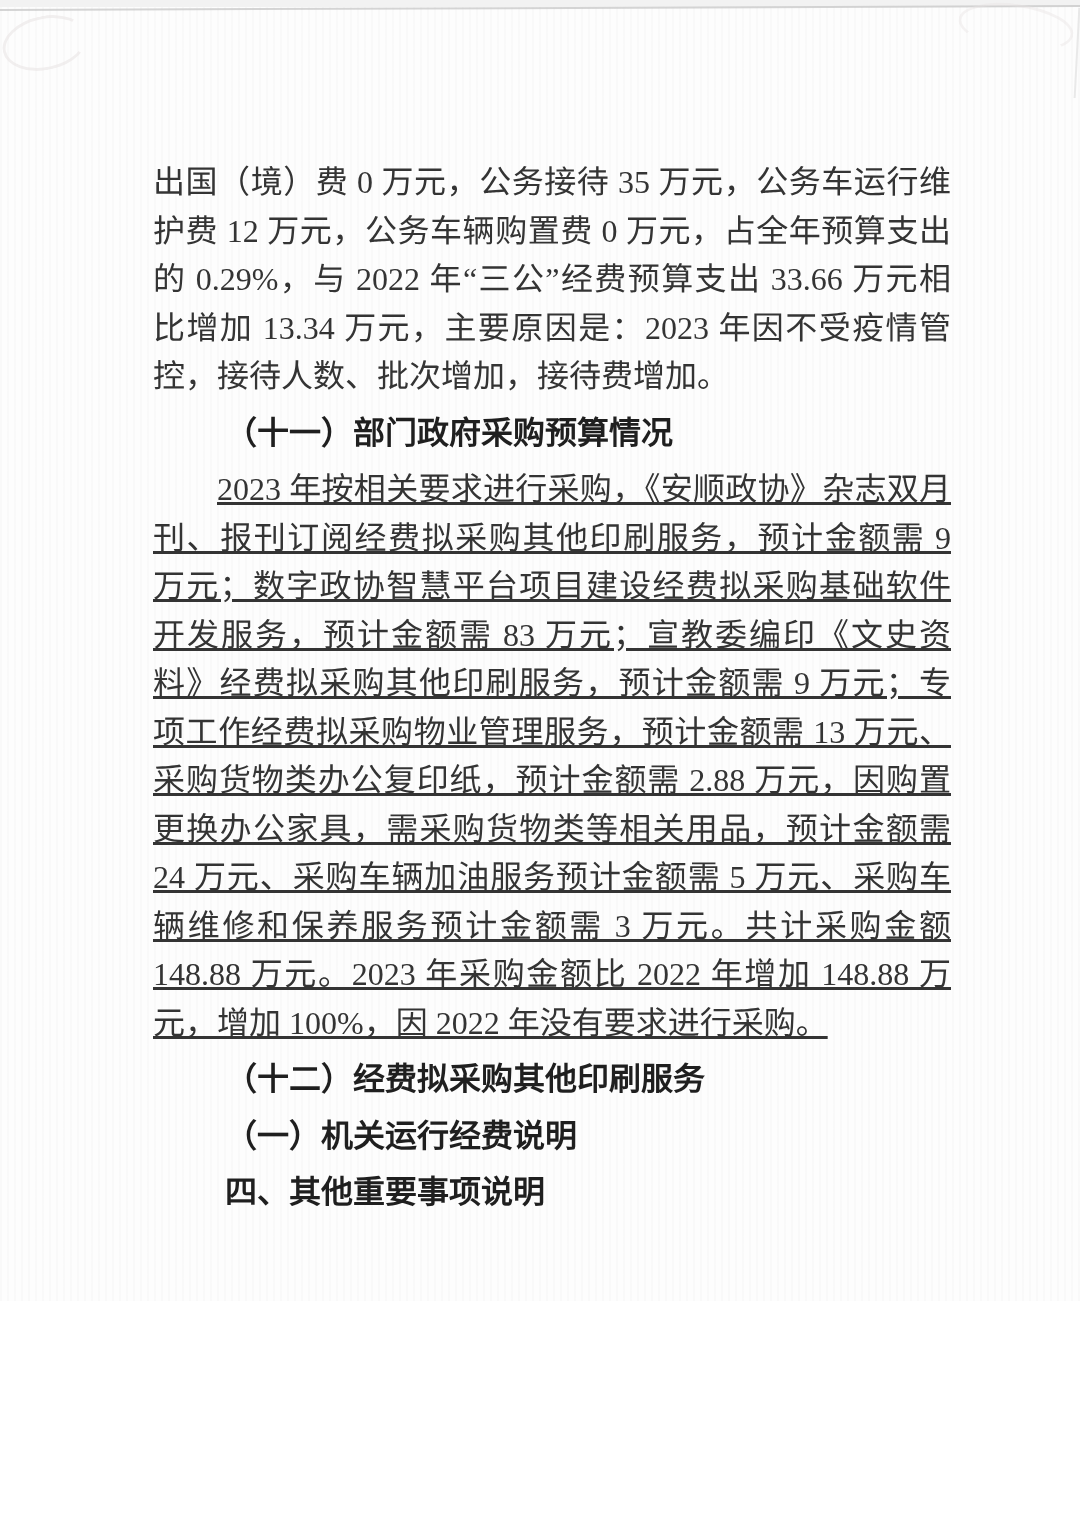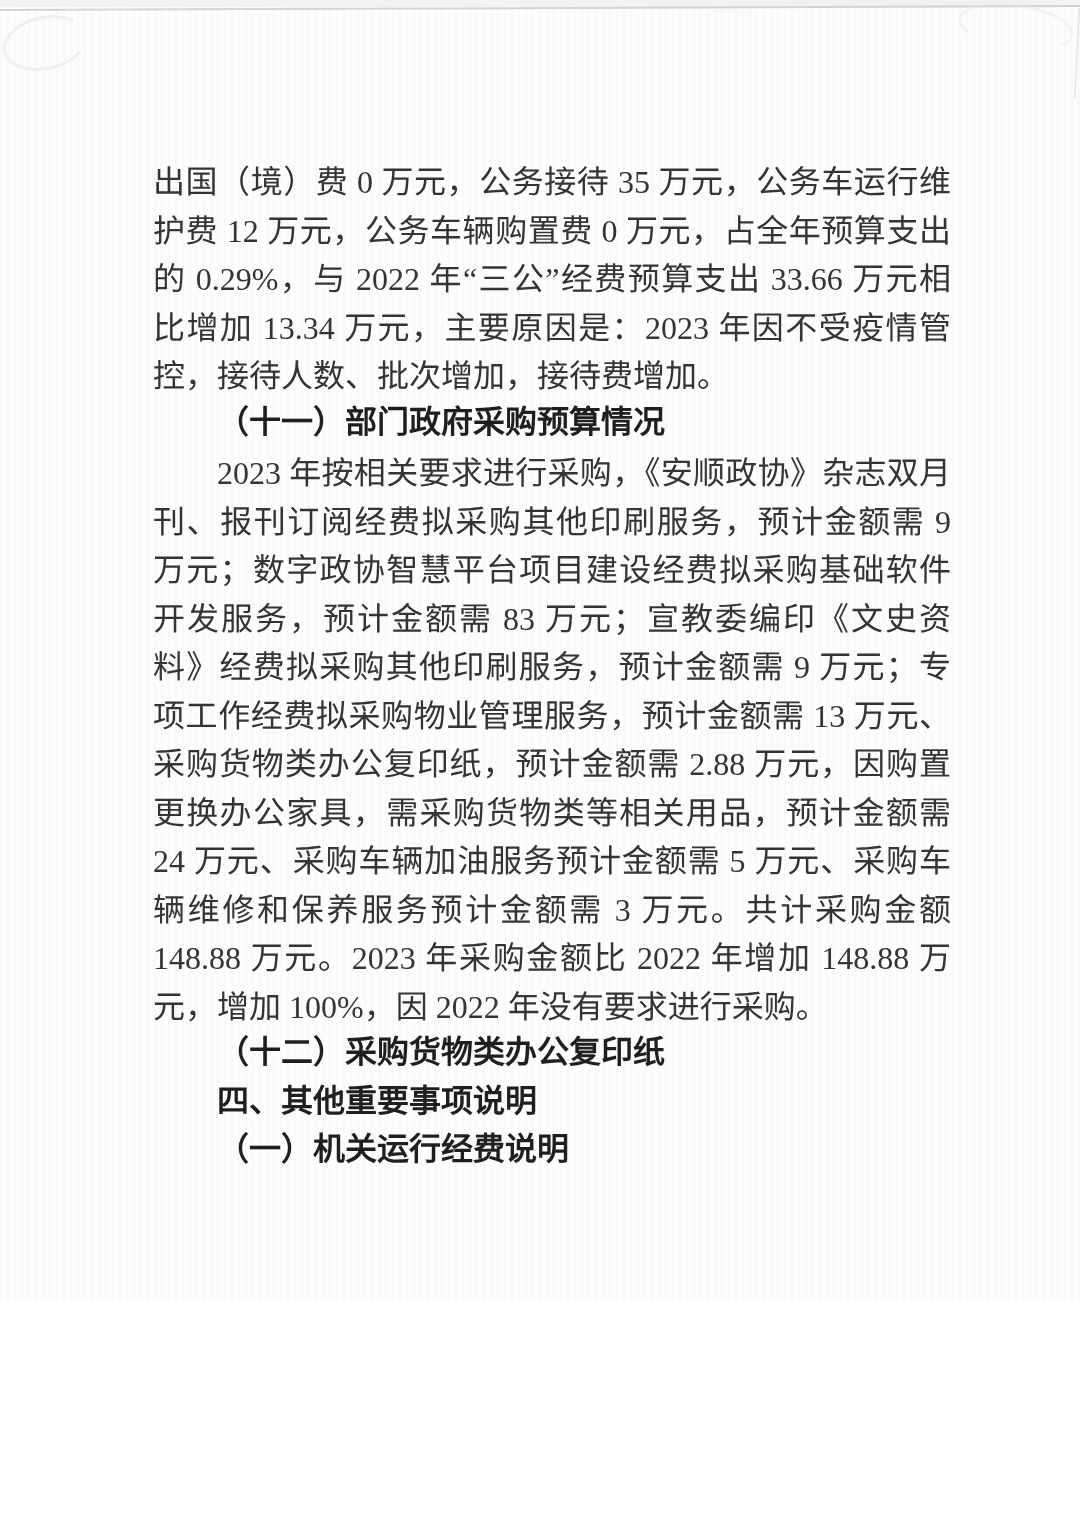"（十一）部门政府采购预算情况" .heading { font-family: Liberation Mono, monospace -> Liberation Sans, sans-serif; margin: 0 -> 8px }
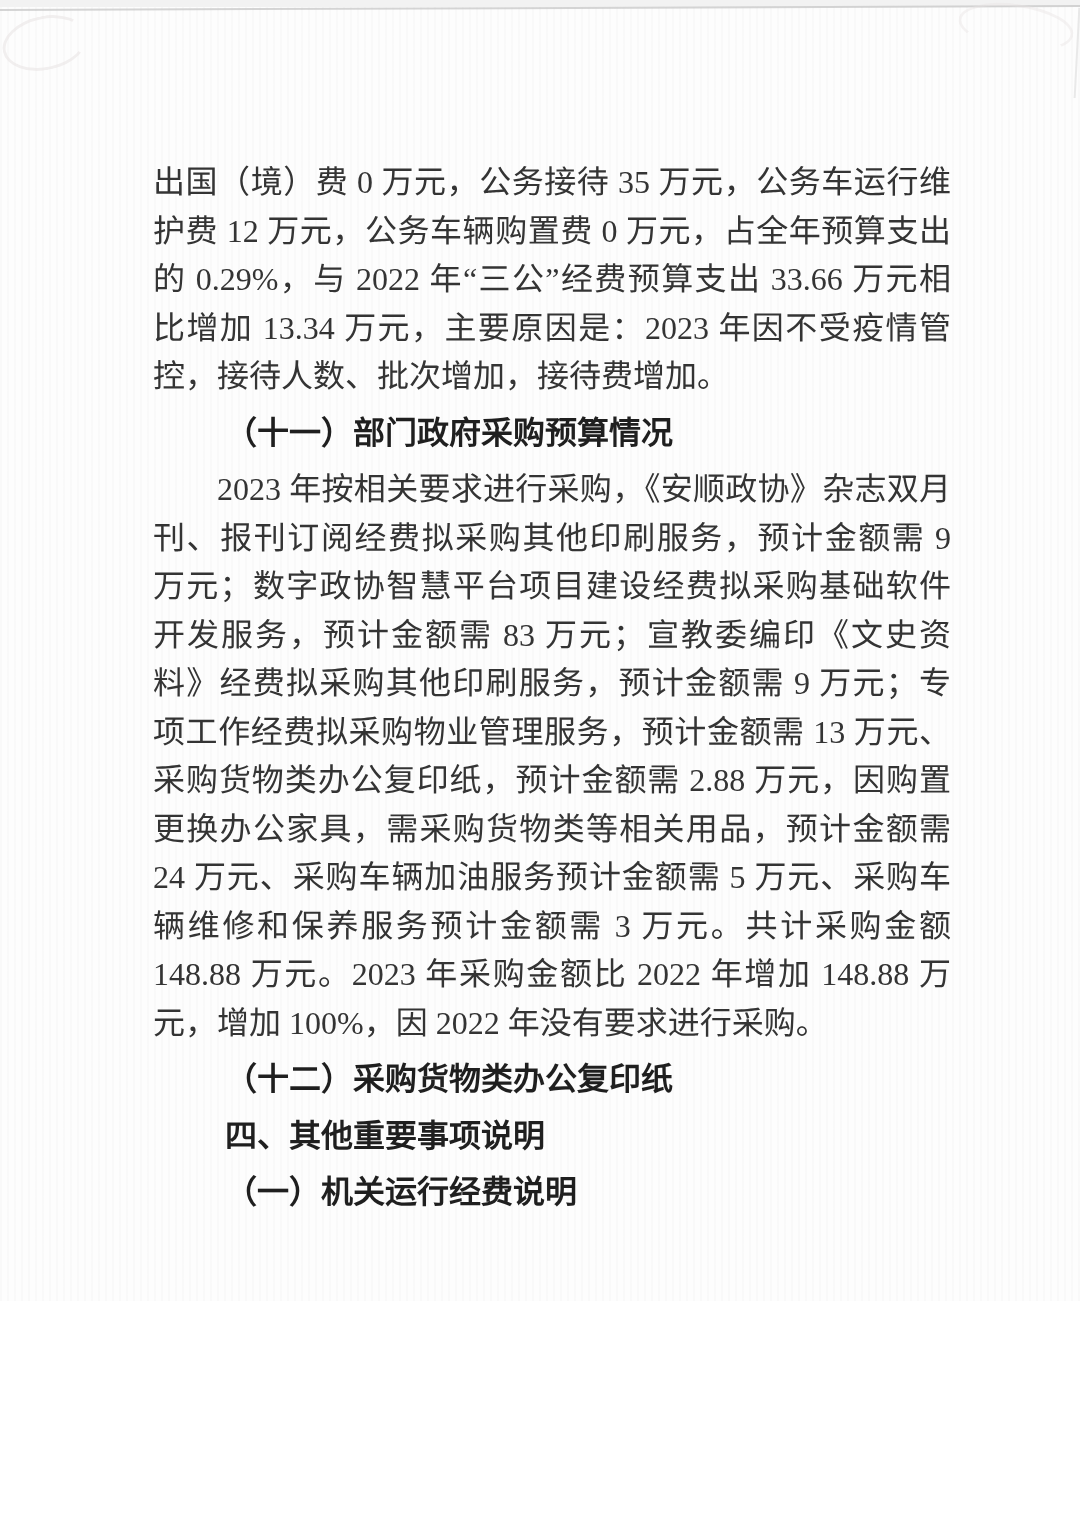"2023" .par.ind { text-decoration: none -> underline }
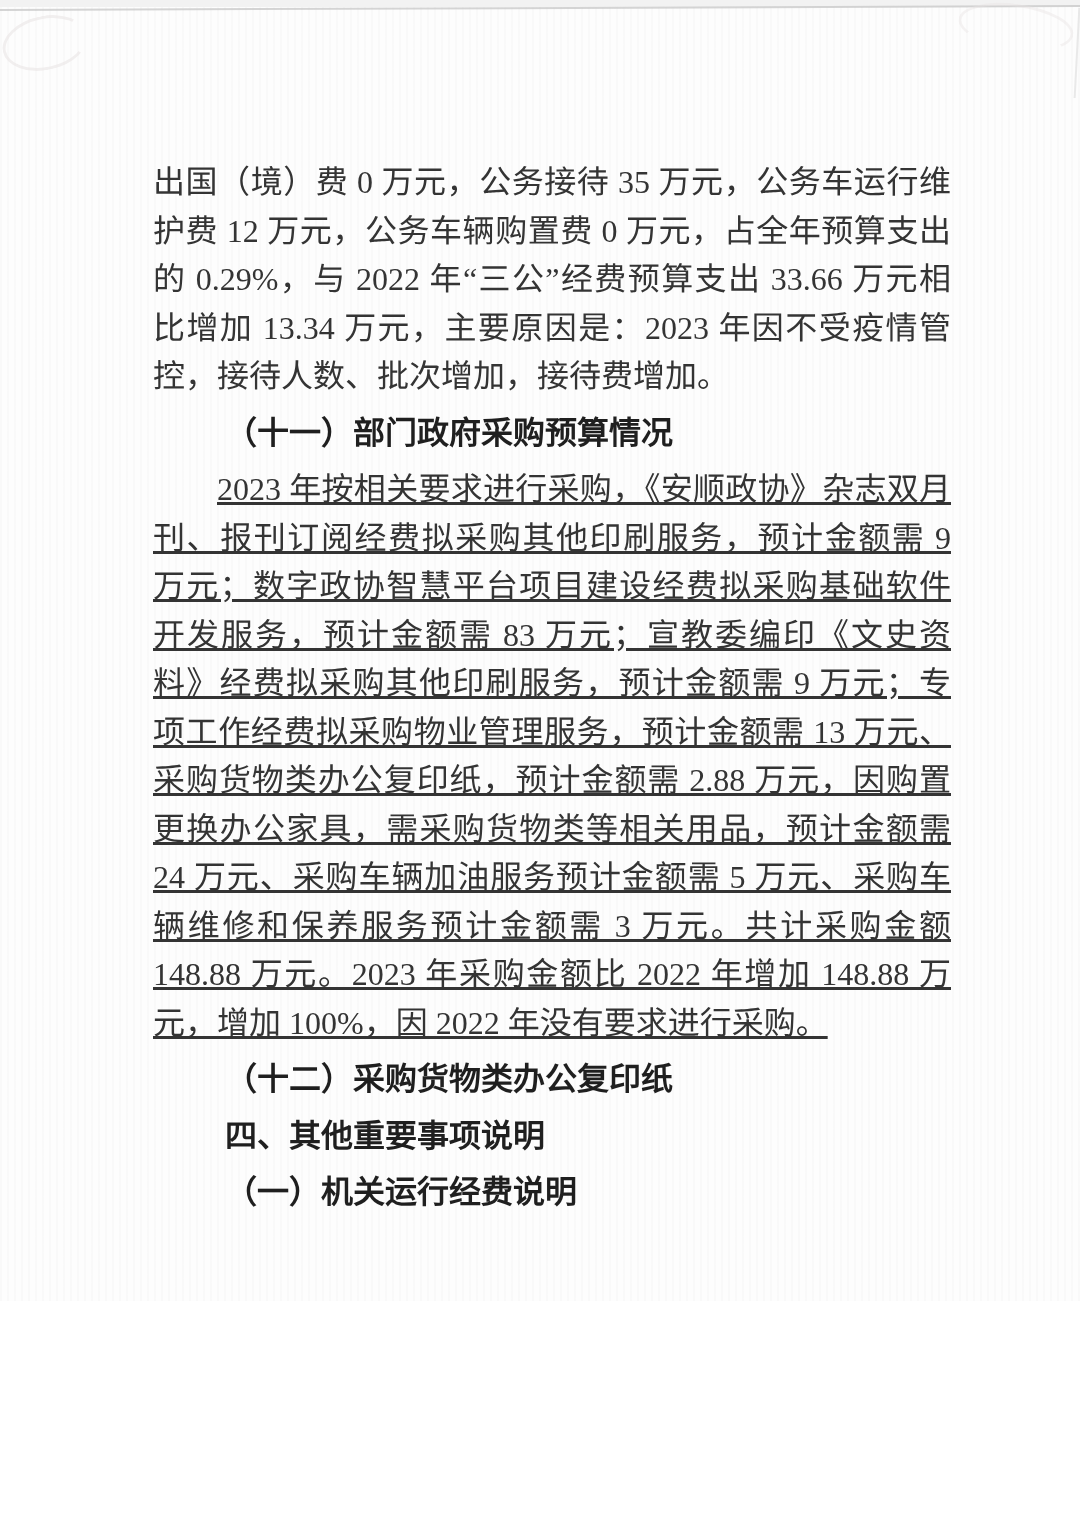"（十二）采购货物类办公复印纸" h3.heading { text: 采购货物类办公复印纸 -> 经费拟采购其他印刷服务 }
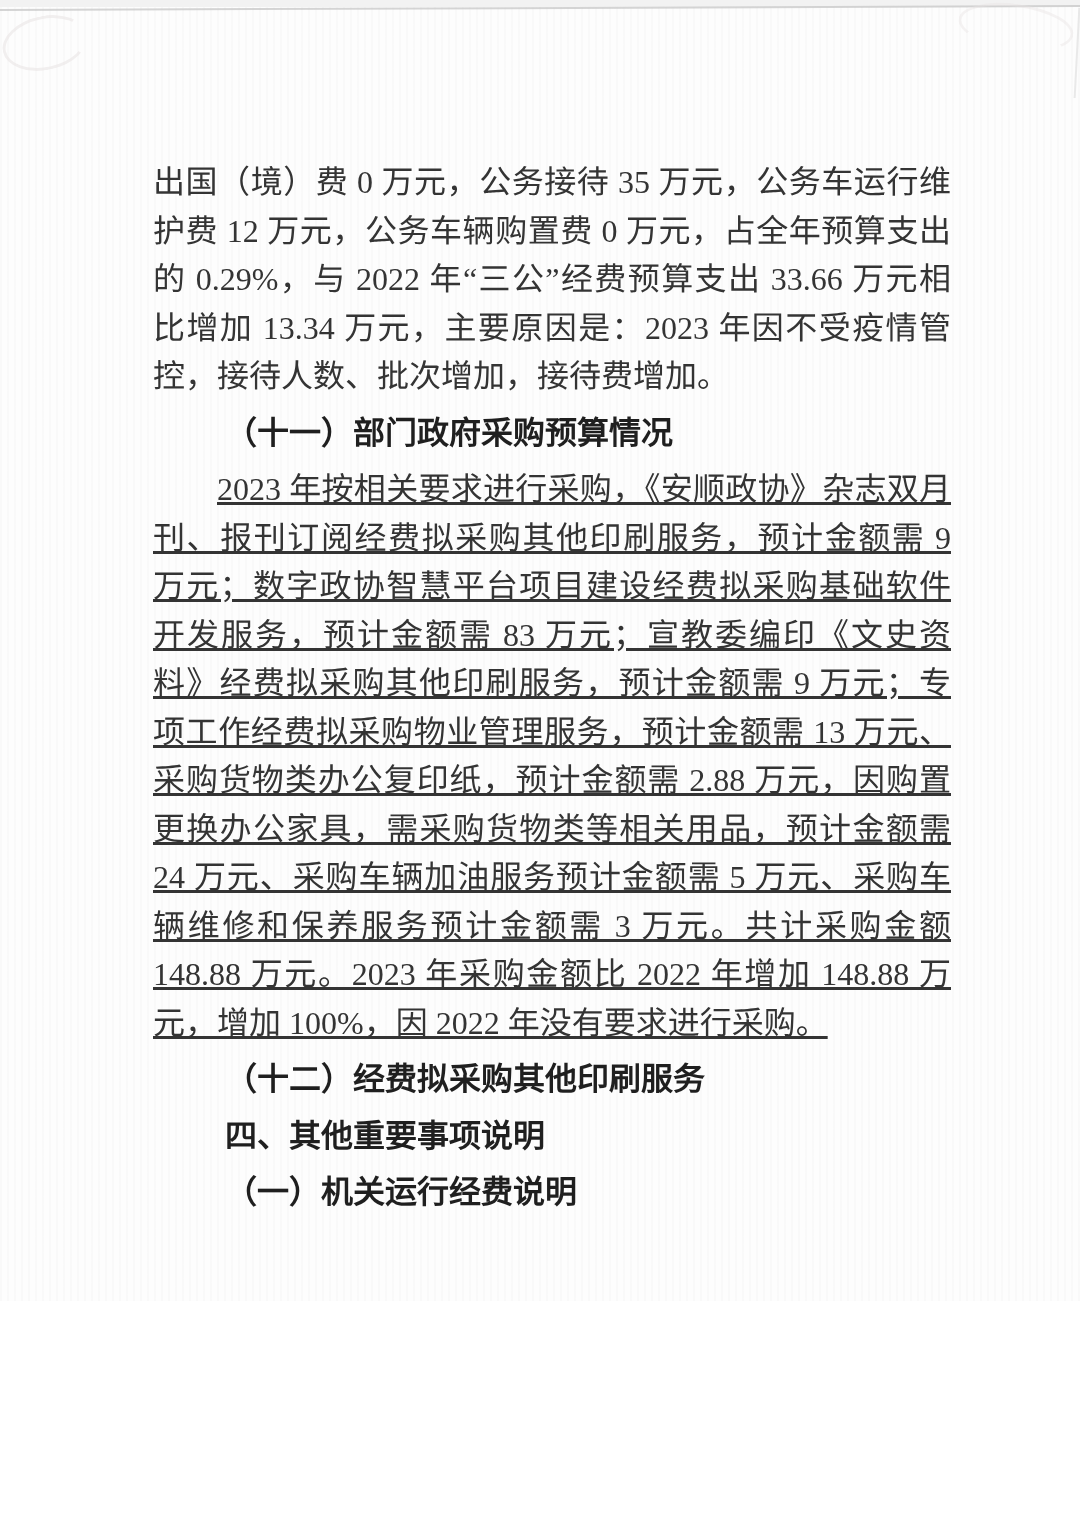"四、其他重要事项说明" h3.heading { order: before "（一）机关运行经费说明" -> after "（一）机关运行经费说明" }
